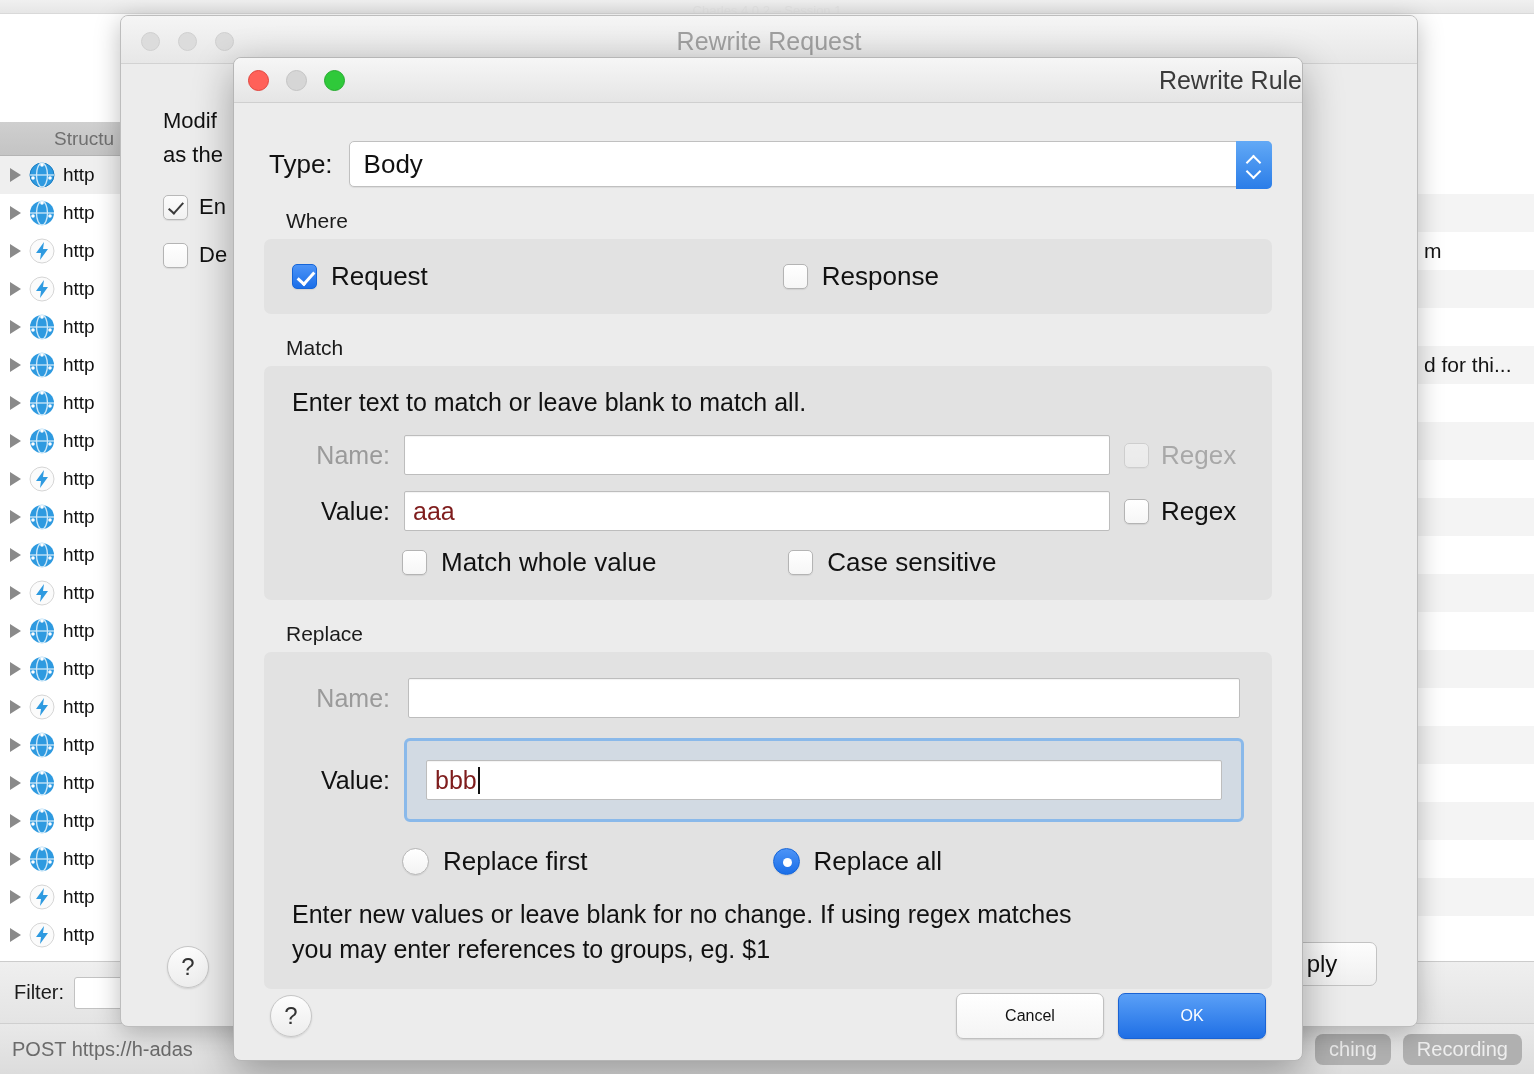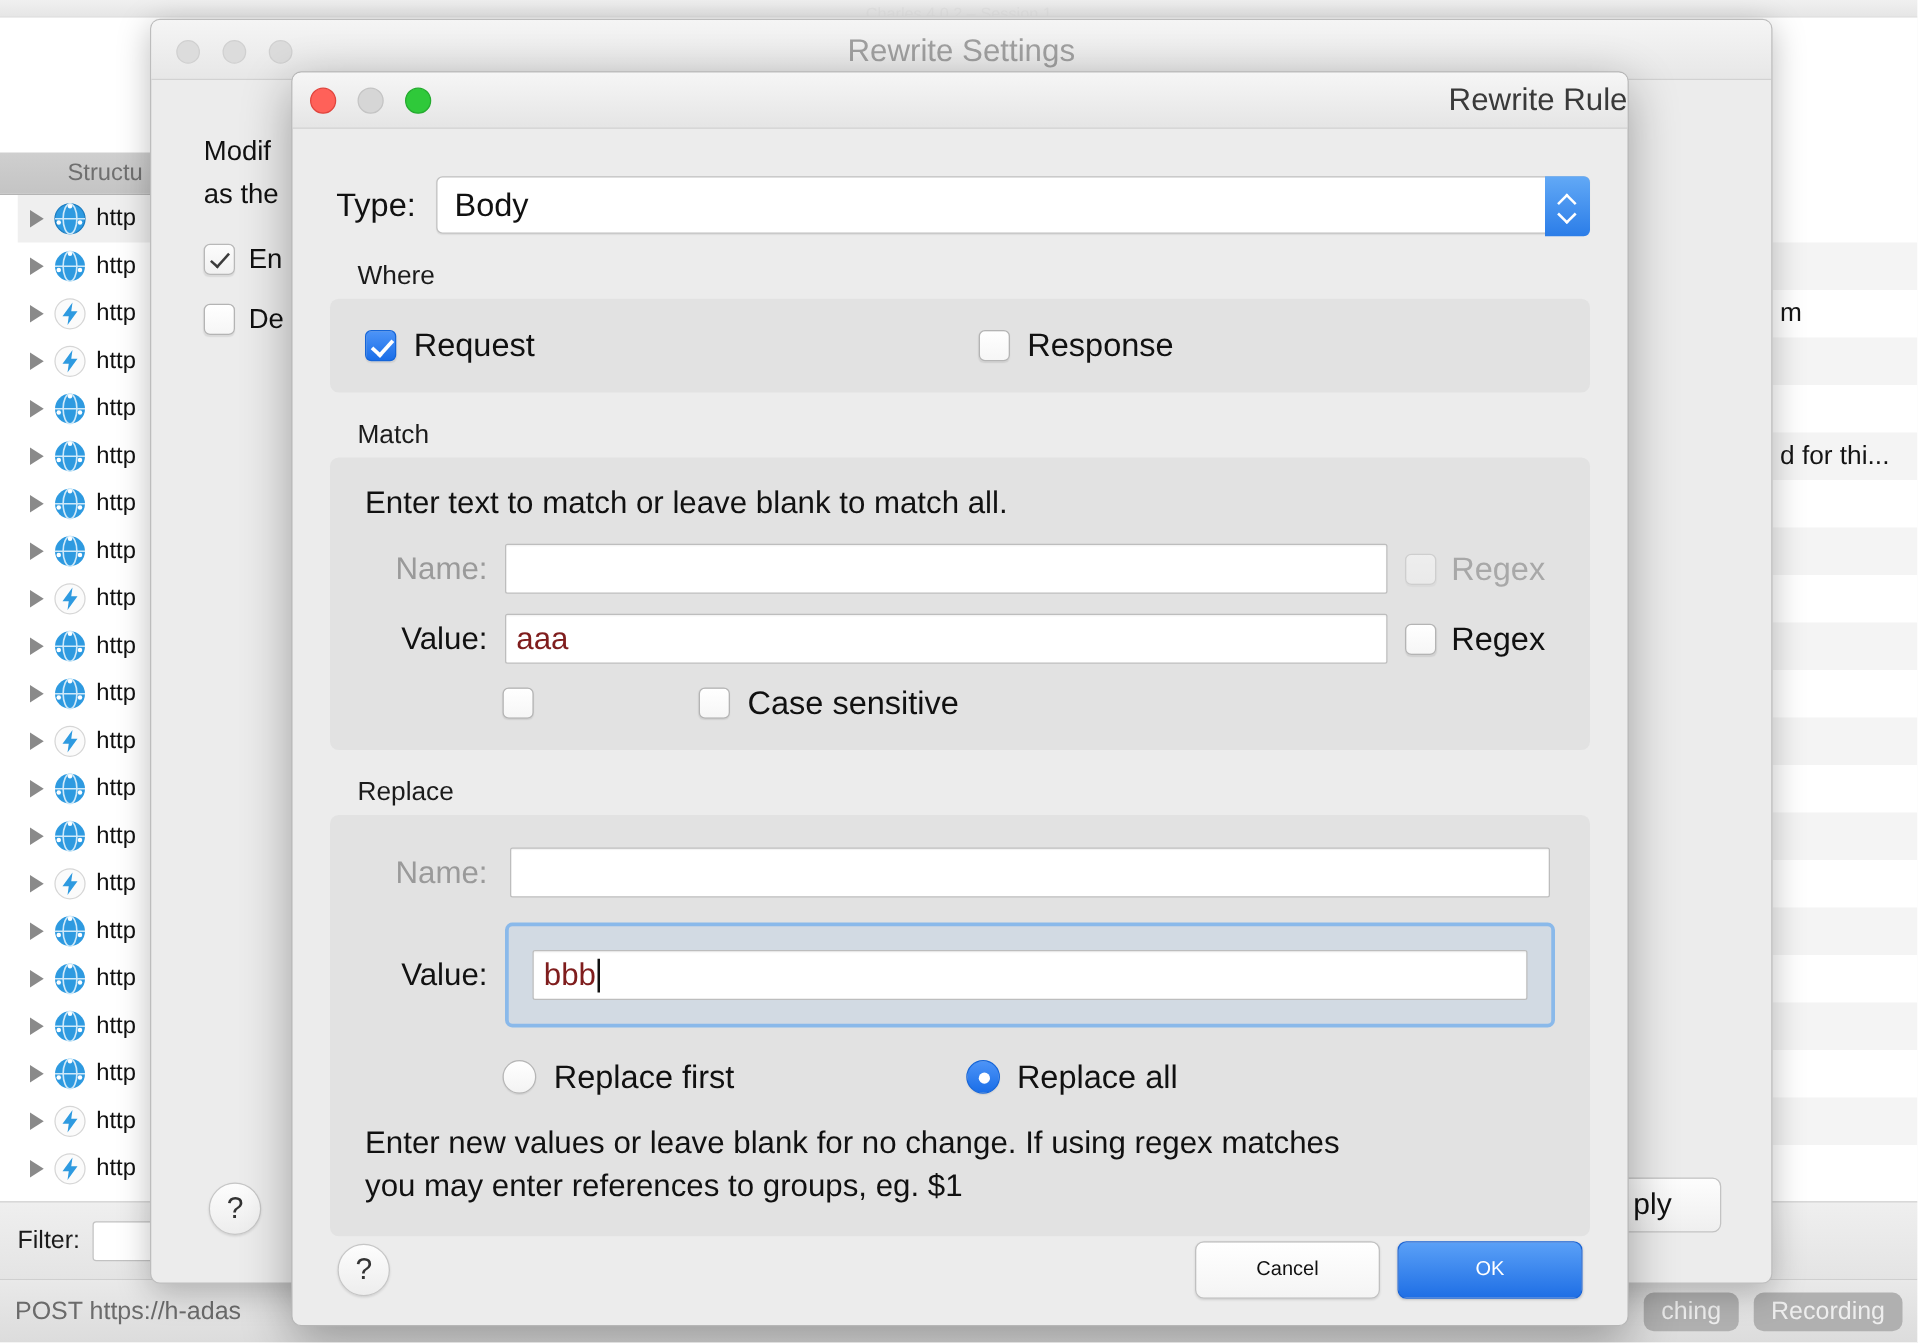"Rewrite Settings" div.settings-title { text: Settings -> Request }
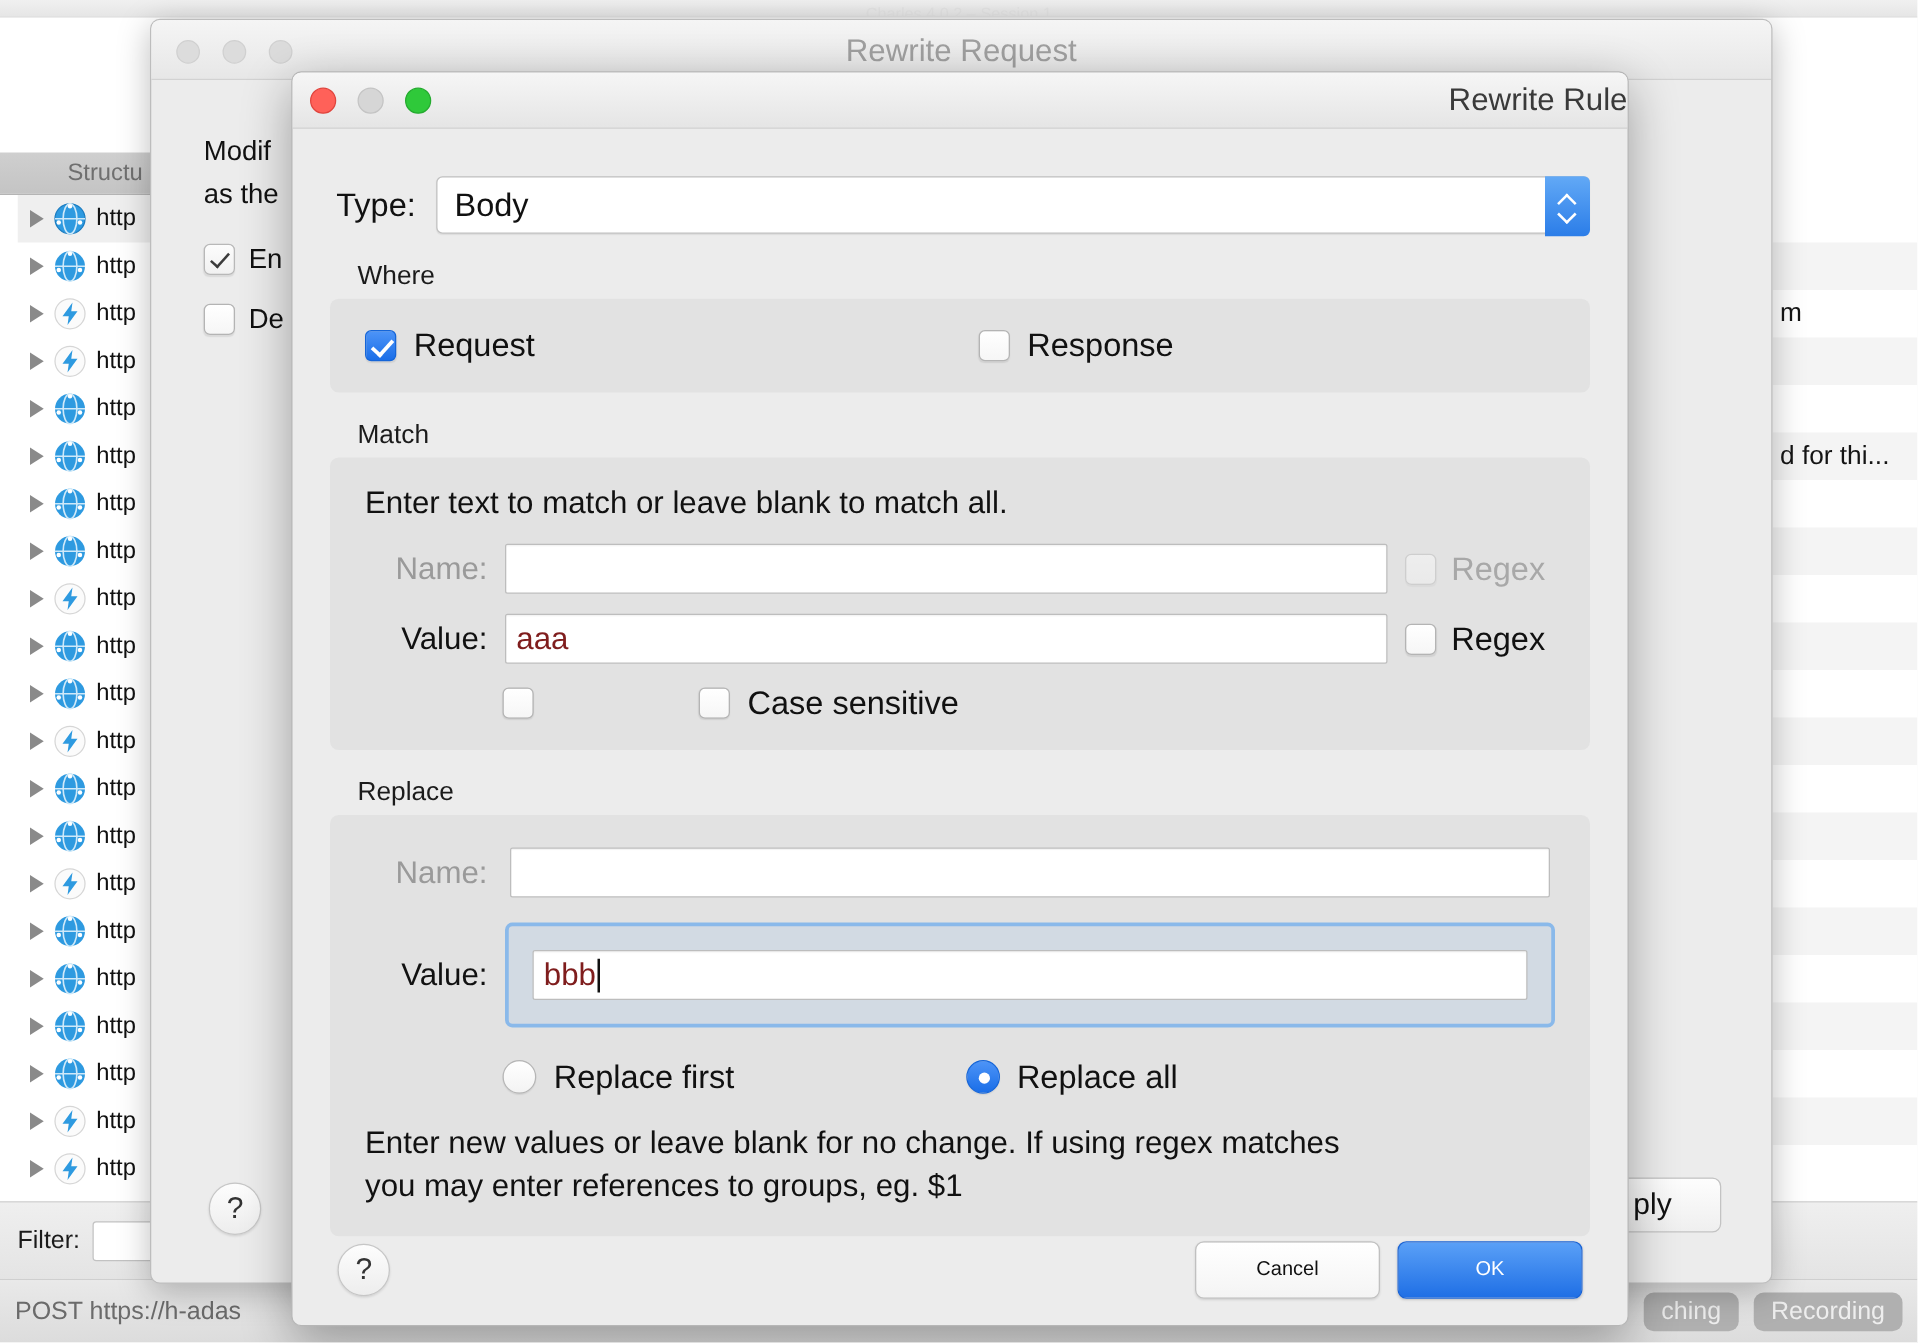"http" .struct-list { left: 14px -> 0 }
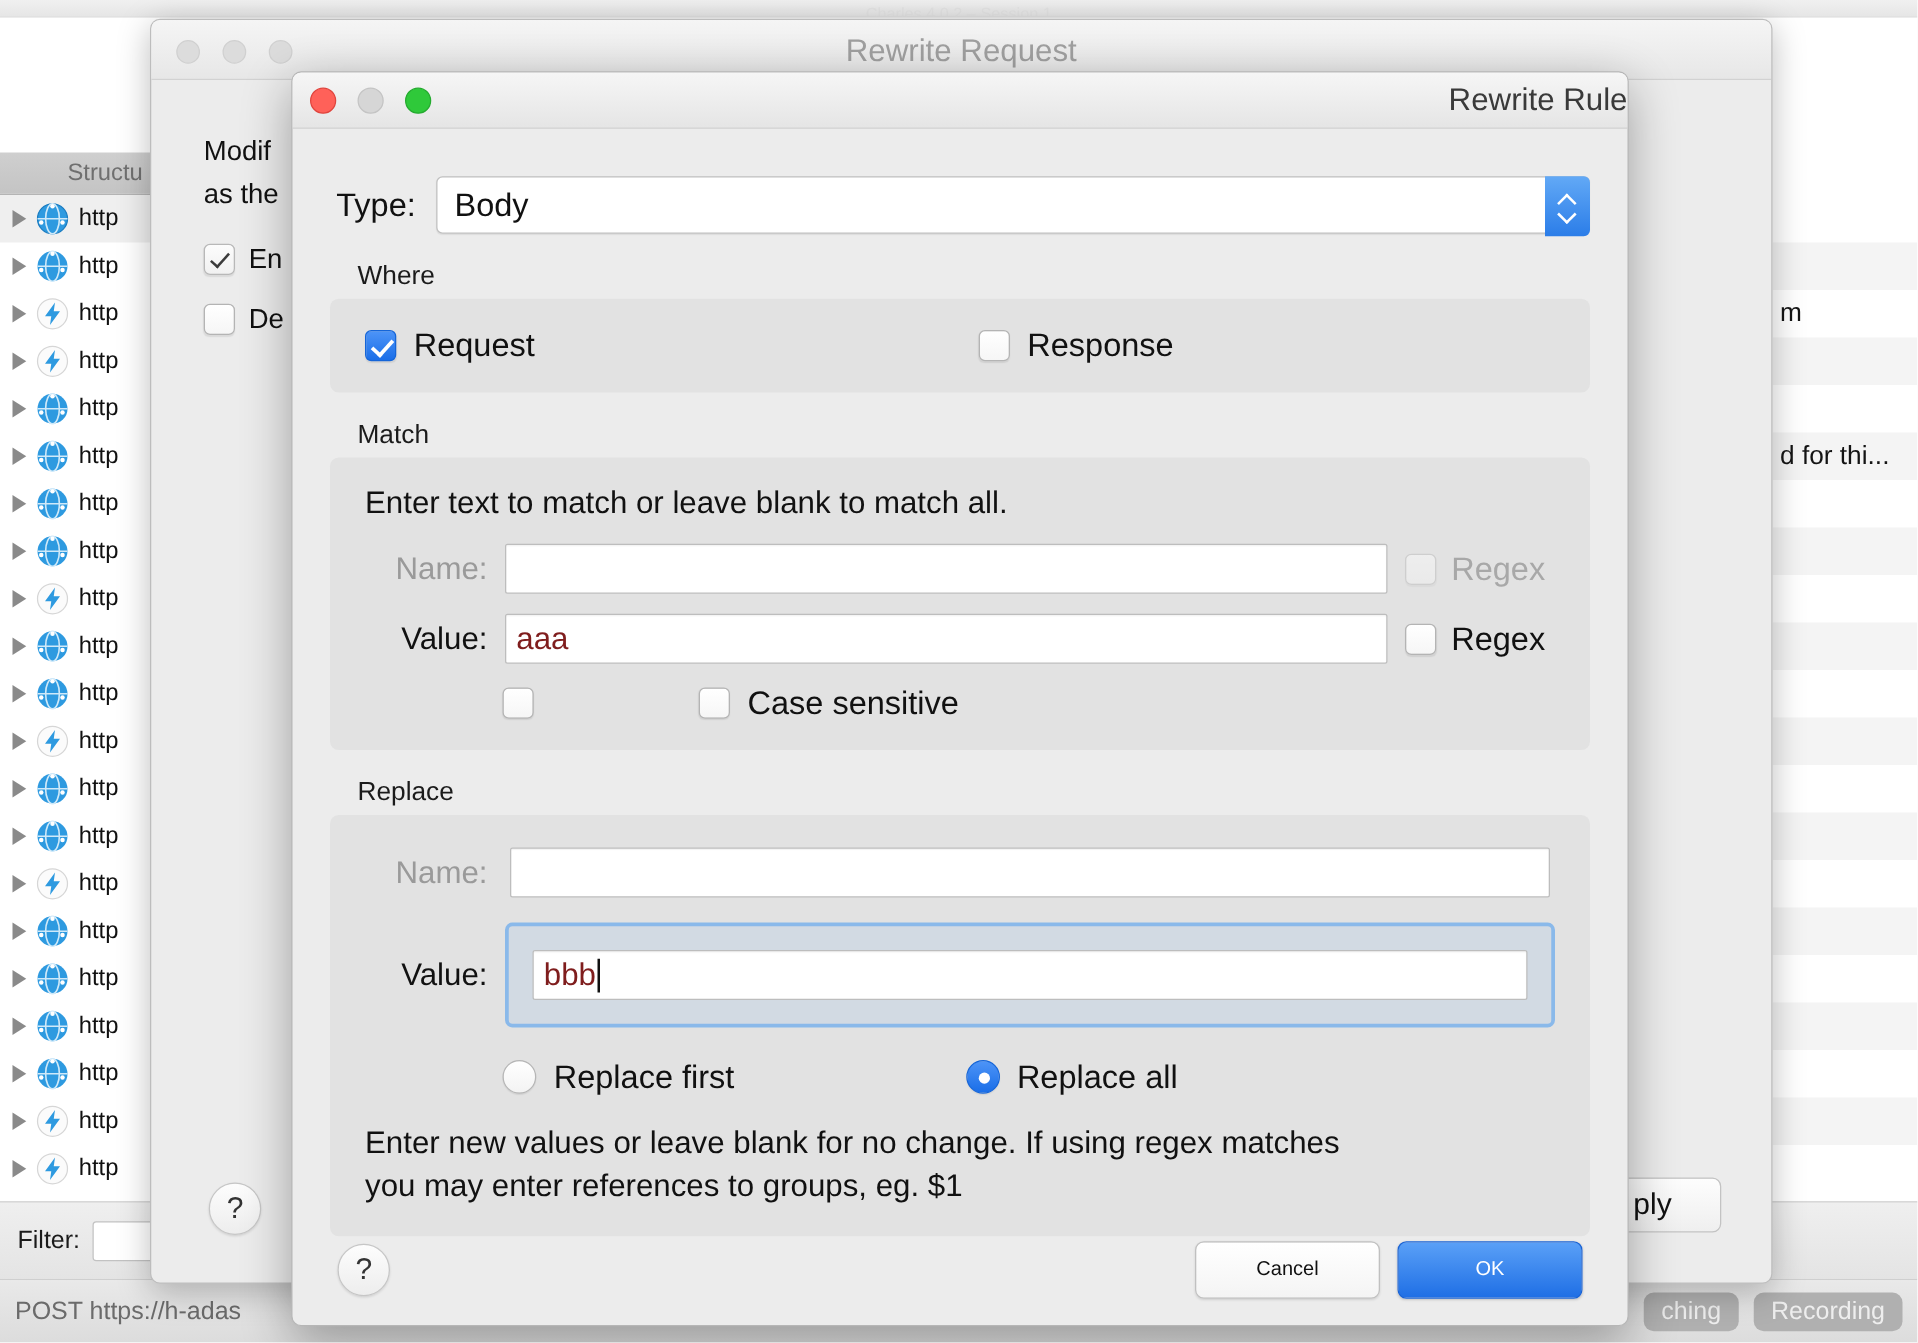"Match whole value" span.cb-label { html: none -> <span>Match whole value</span> }
